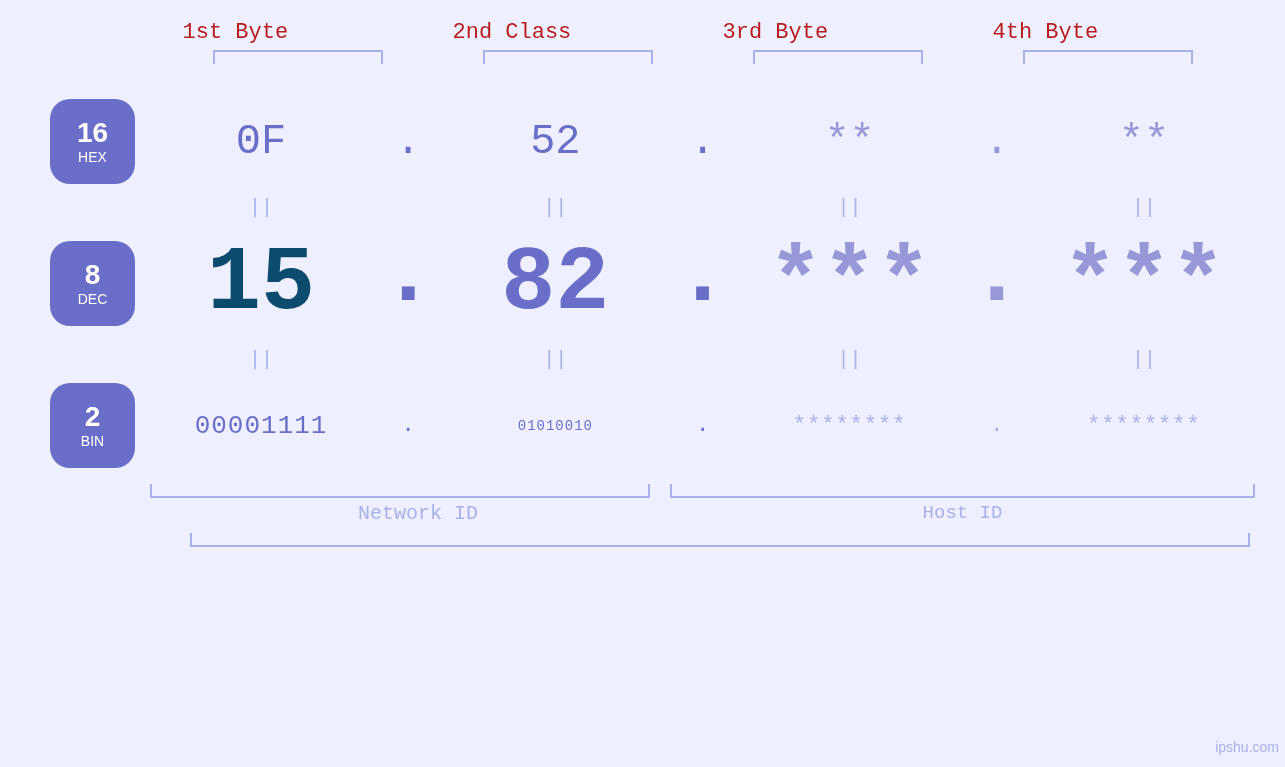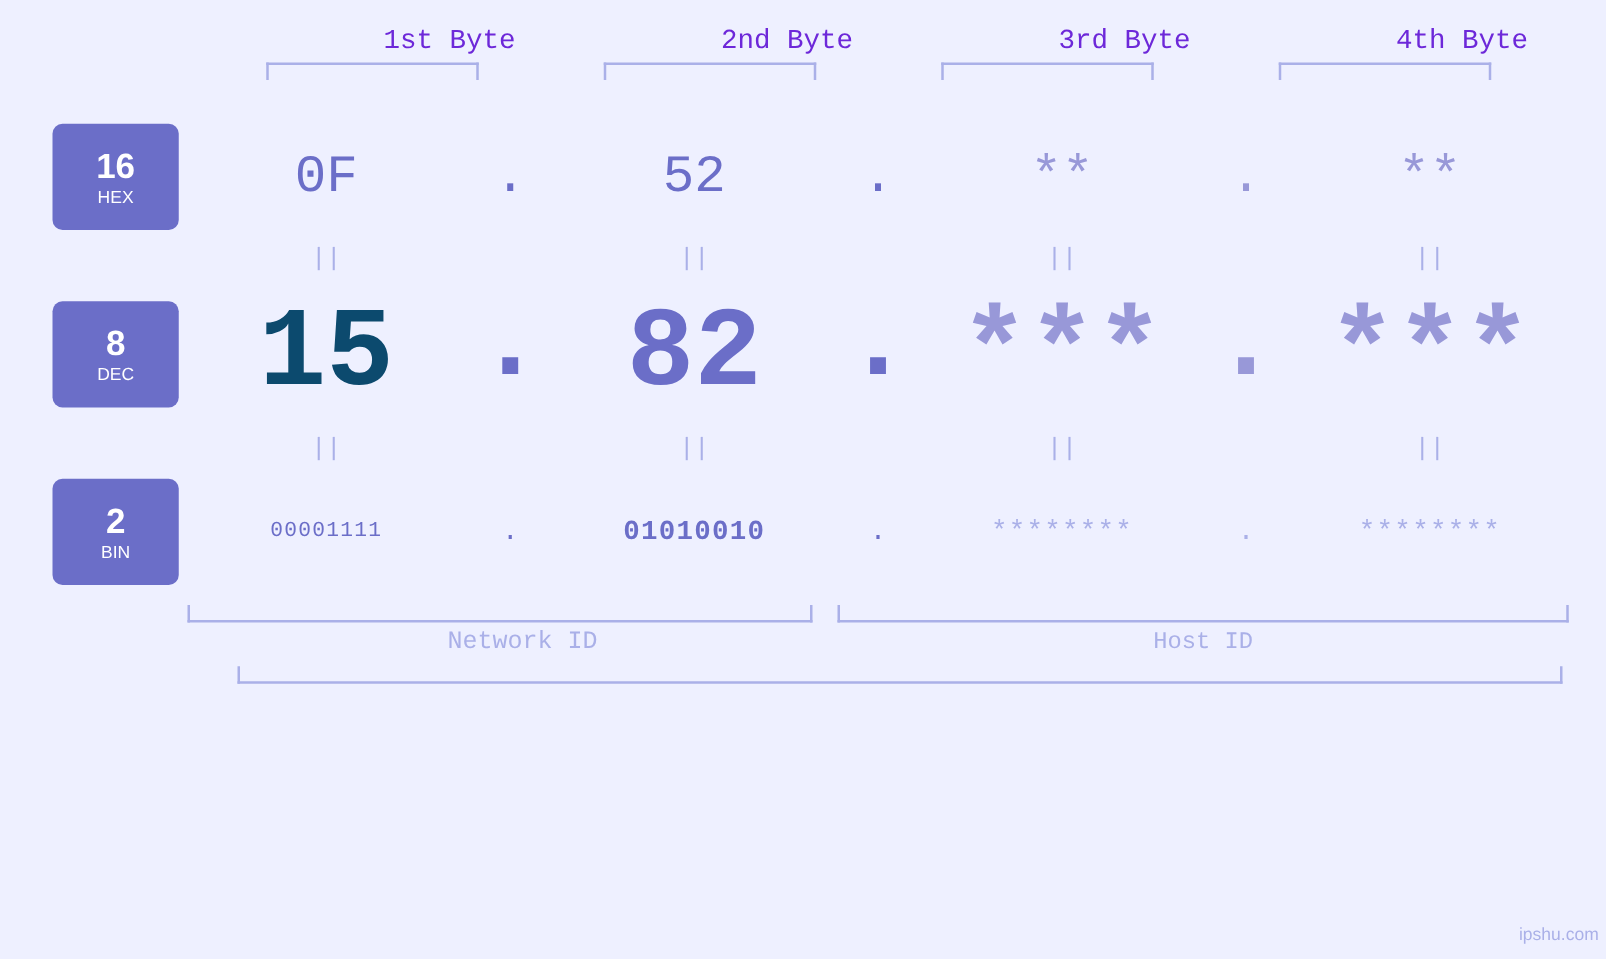"1st Byte" .th-col { color: #6d28d9 -> #b91c1c; text-align: right -> left }
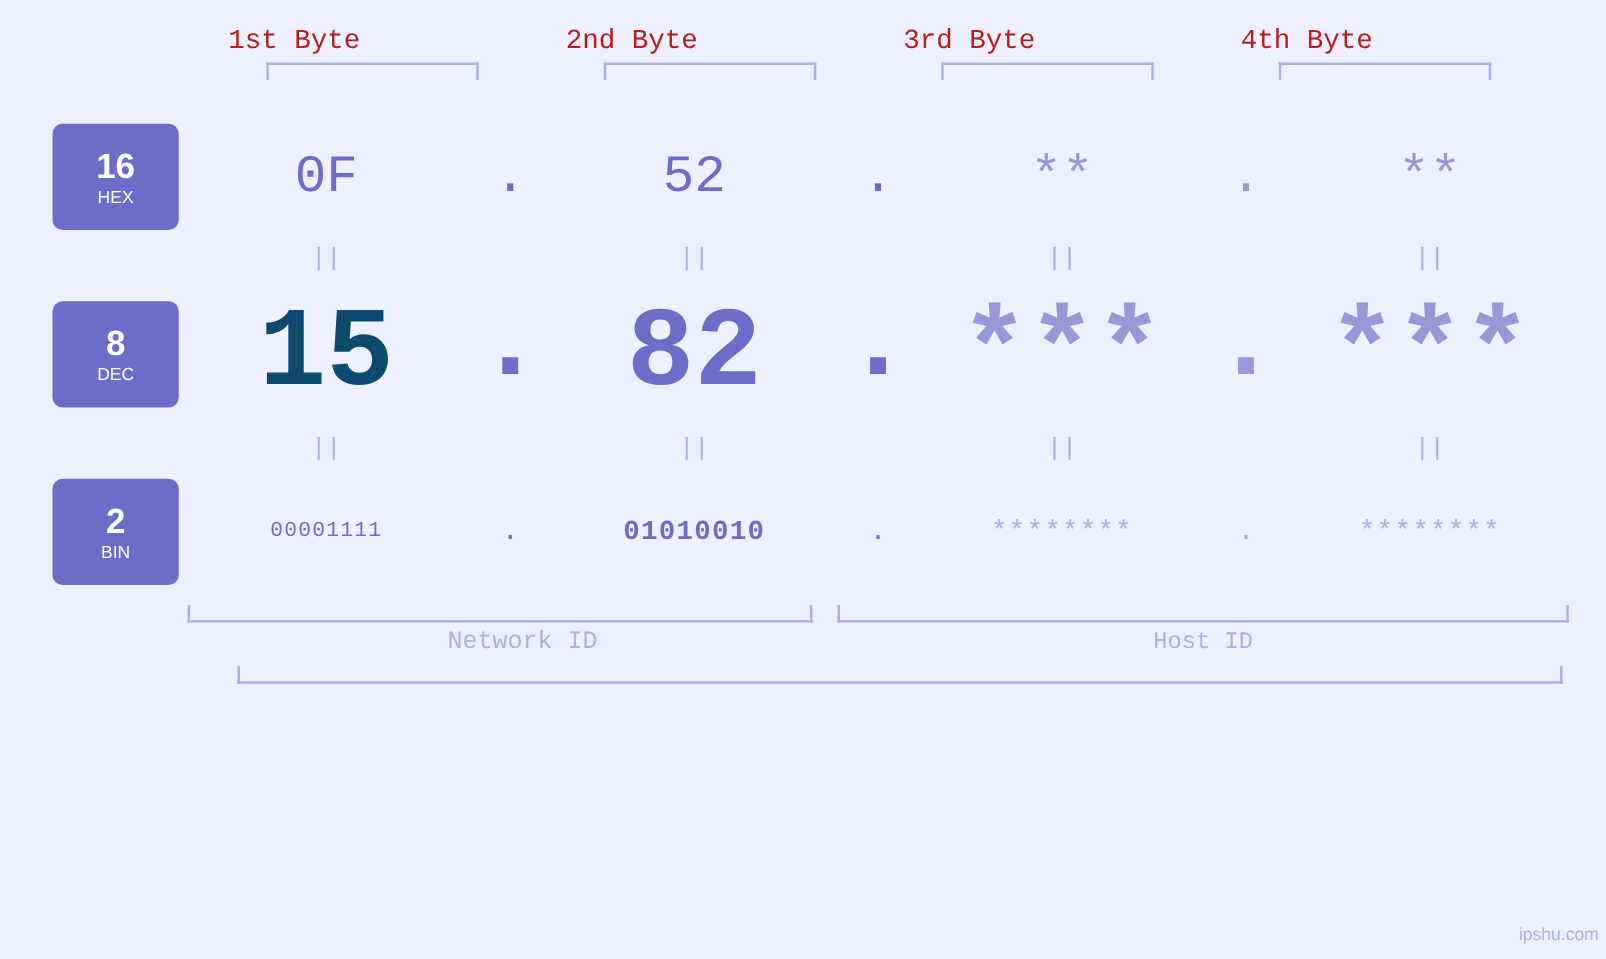"2nd Byte" div.th-col { text: Byte -> Class }
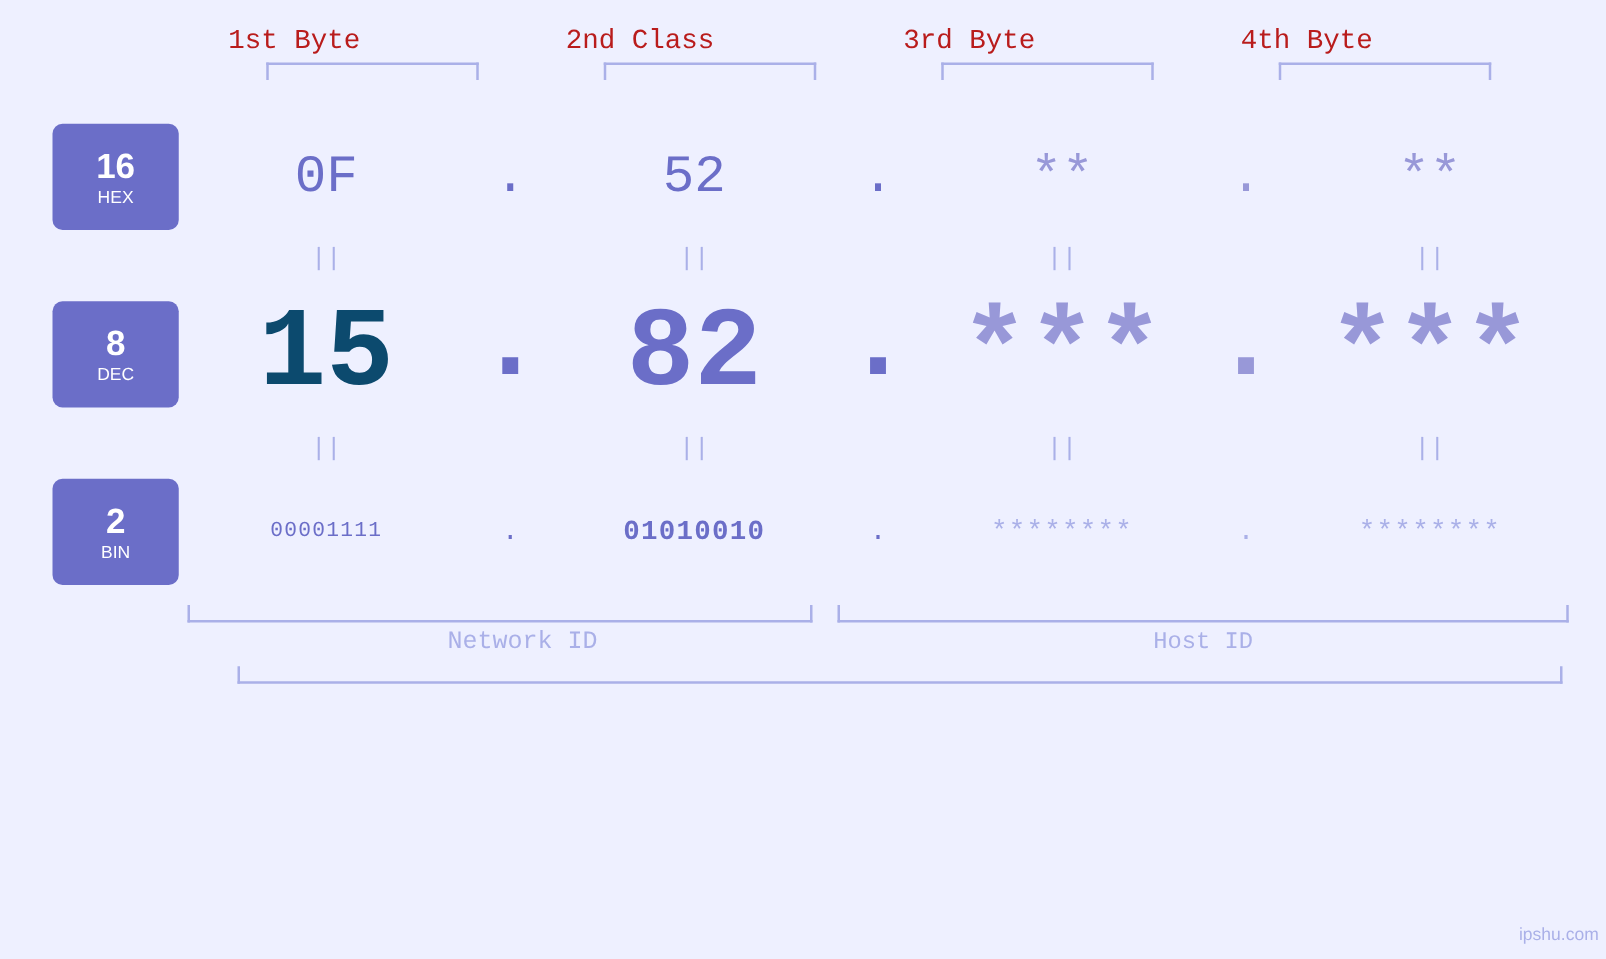"16" .badge { border-radius: 8px -> 20px; width: 101px -> 85px }
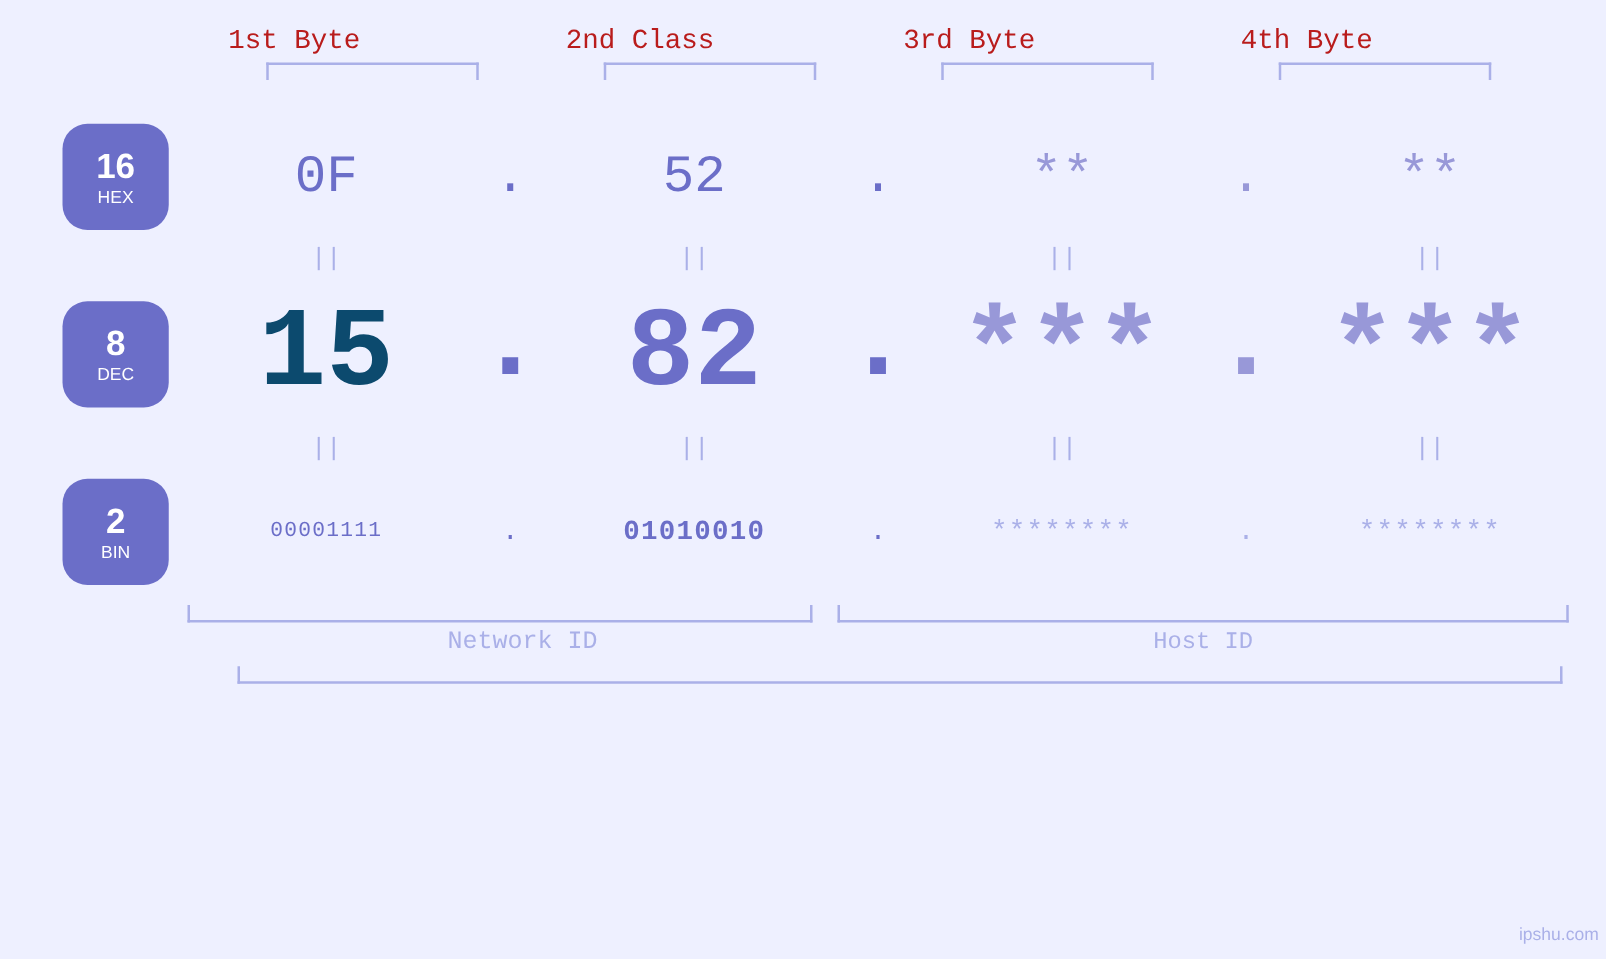"00001111" span { font-size: 17px -> 26px }
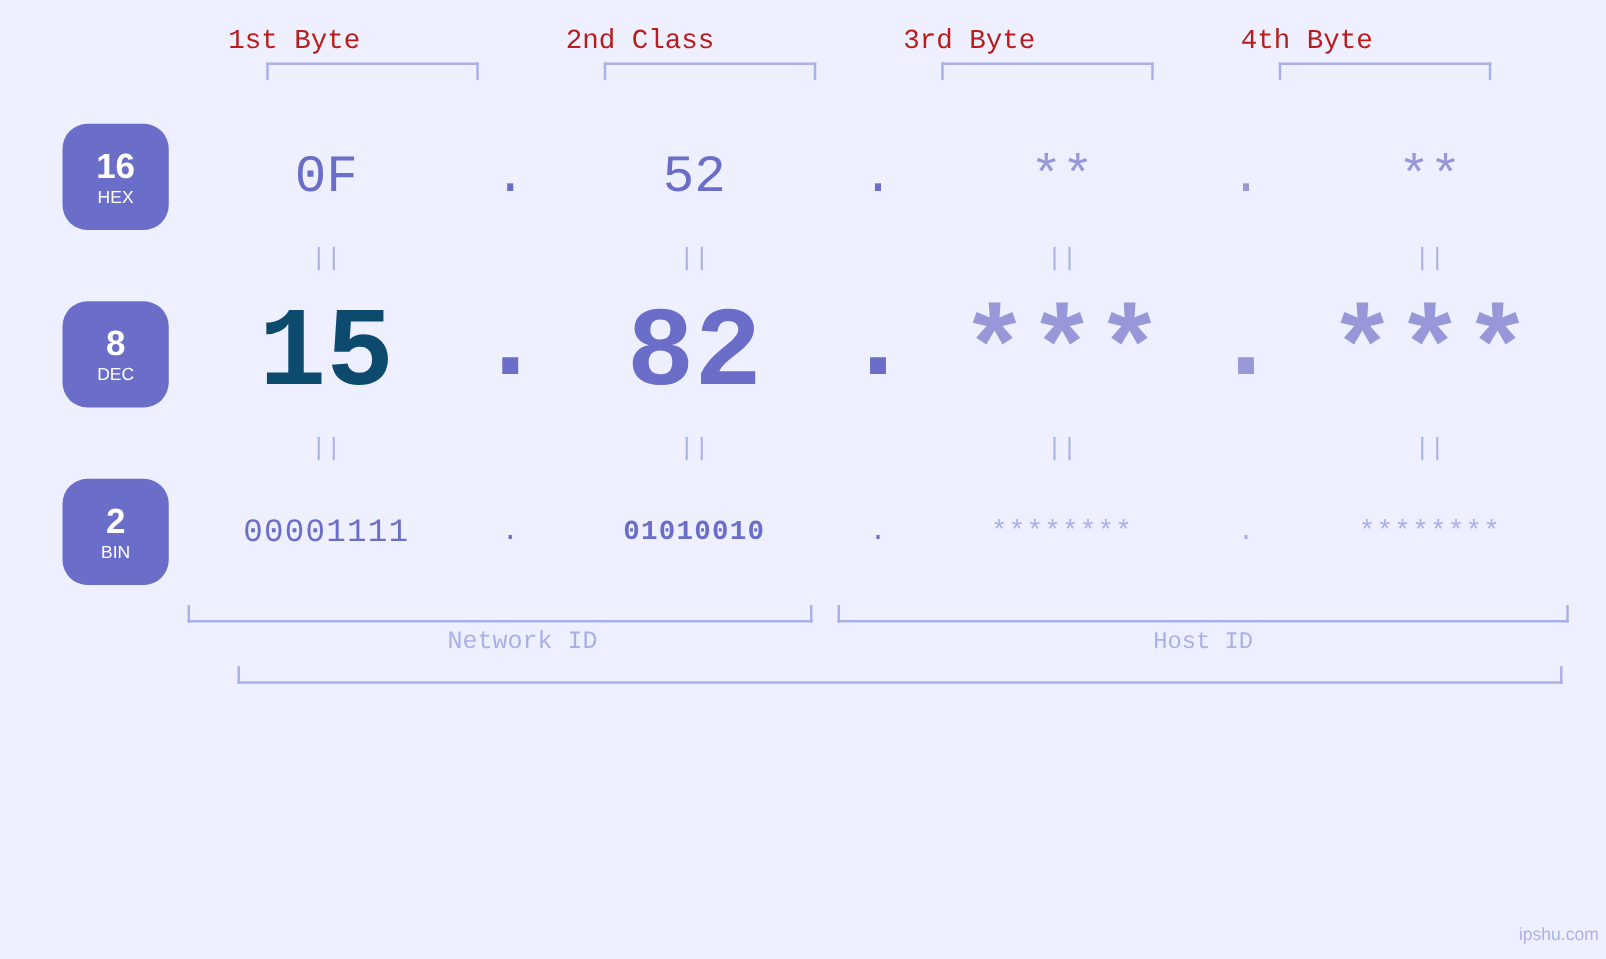"01010010" span { font-size: 22px -> 14px; font-weight: bold -> none }
